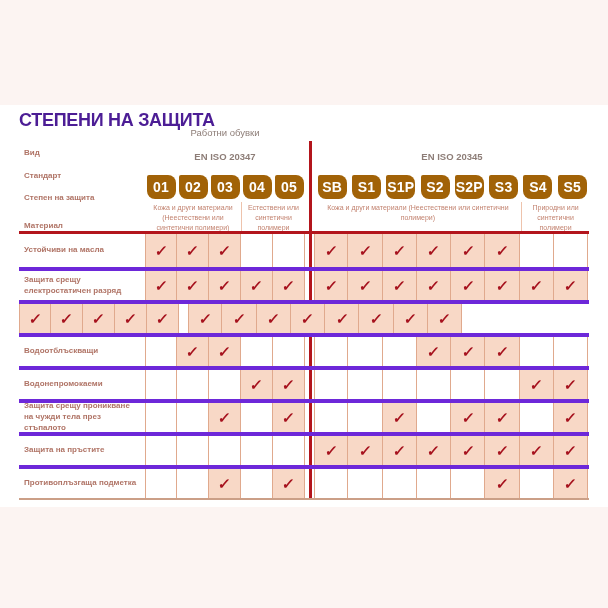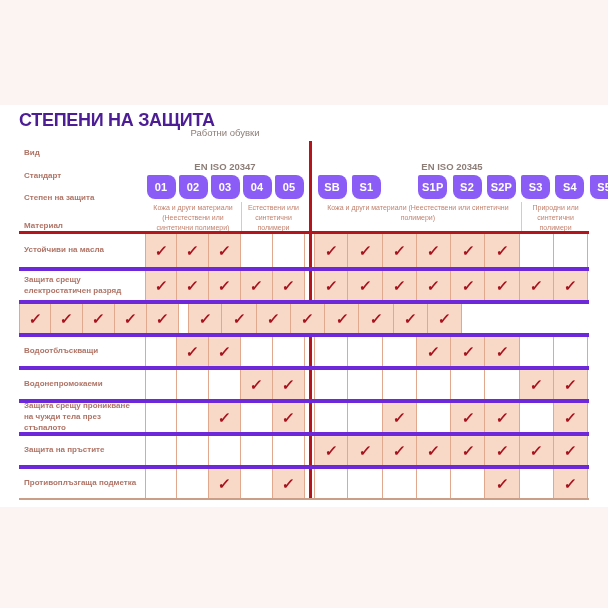"EN ISO 20347" .grp-std { top: 56px -> 46px }
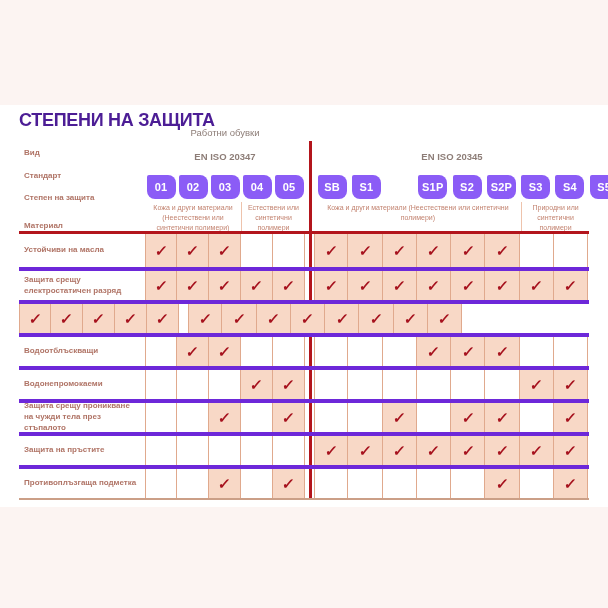"01" .badge { background: #8b5cf6 -> #a16207; font-size: 11px -> 14px }
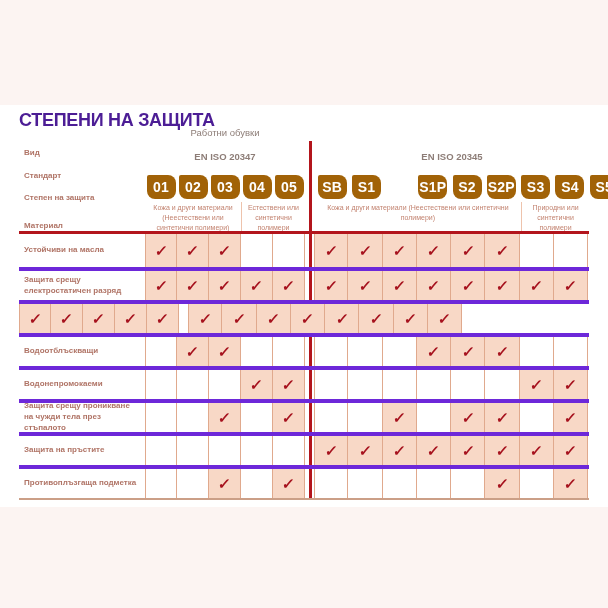"S1P" div.badge-cell { margin-left: 32px -> none }
